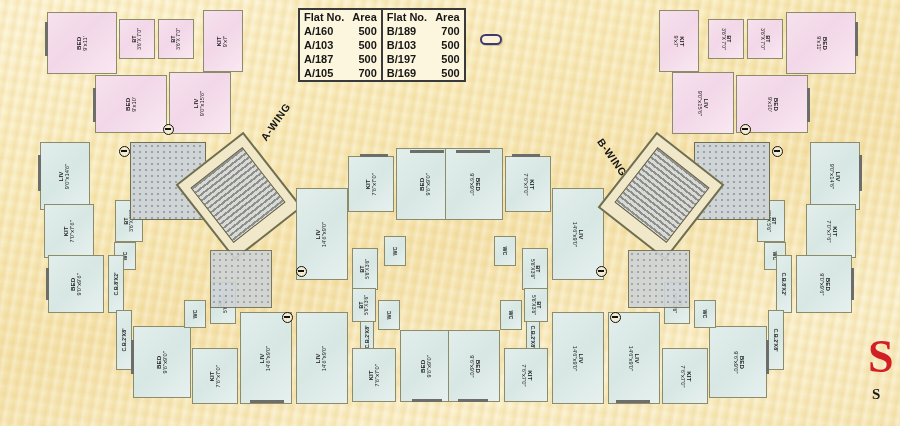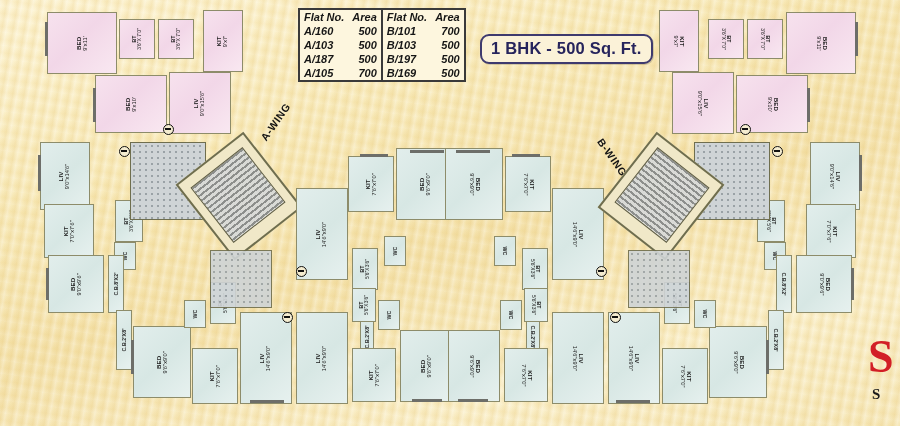"Flat No." table.tbl { font-style: italic -> none }
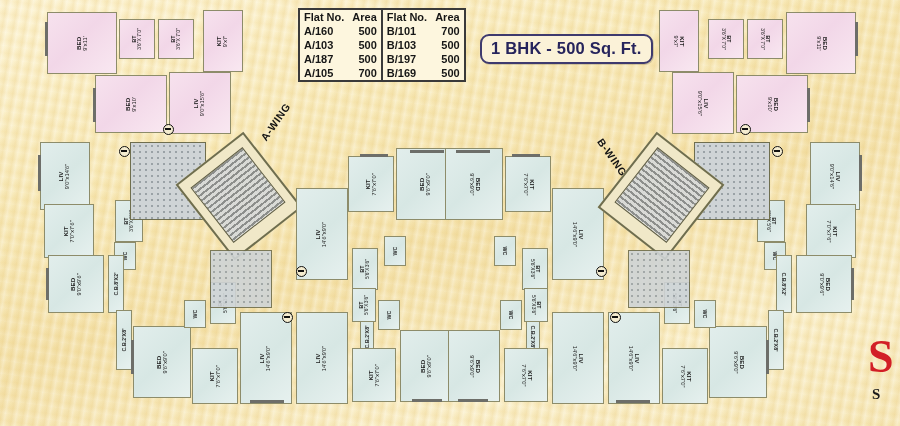"B/101" td.sep { text: B/101 -> B/189 }
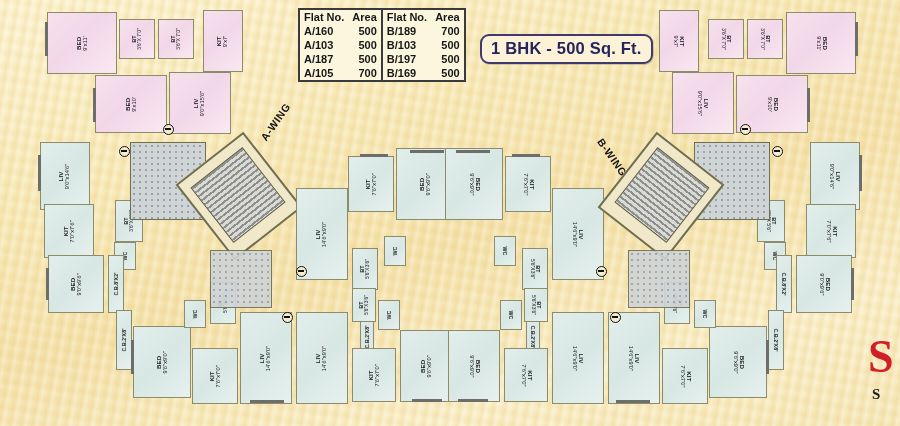"1 BHK - 500 Sq." div { html: <div>1 BHK - 500 Sq. Ft.</div> -> none }
